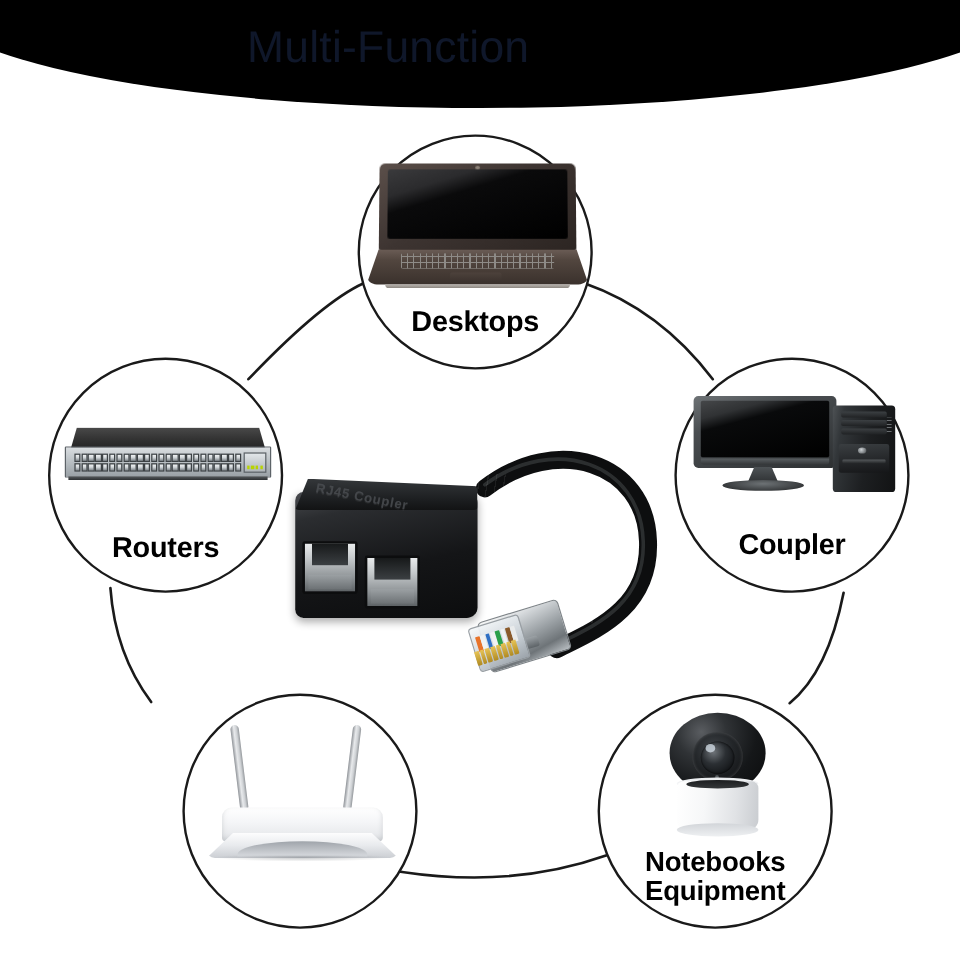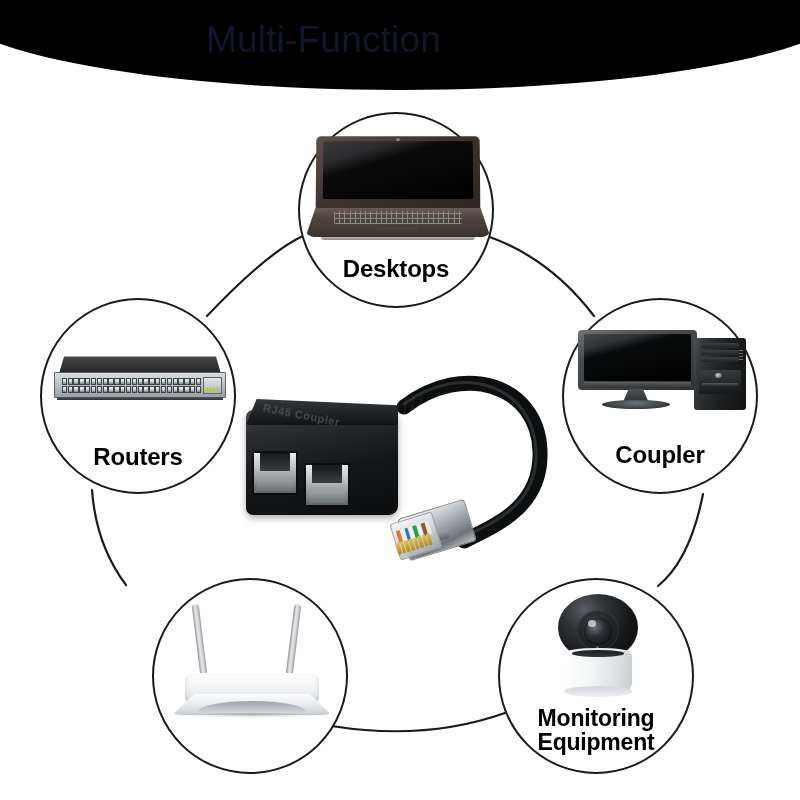"Monitoring" div.node-label { text: Monitoring -> Notebooks }
